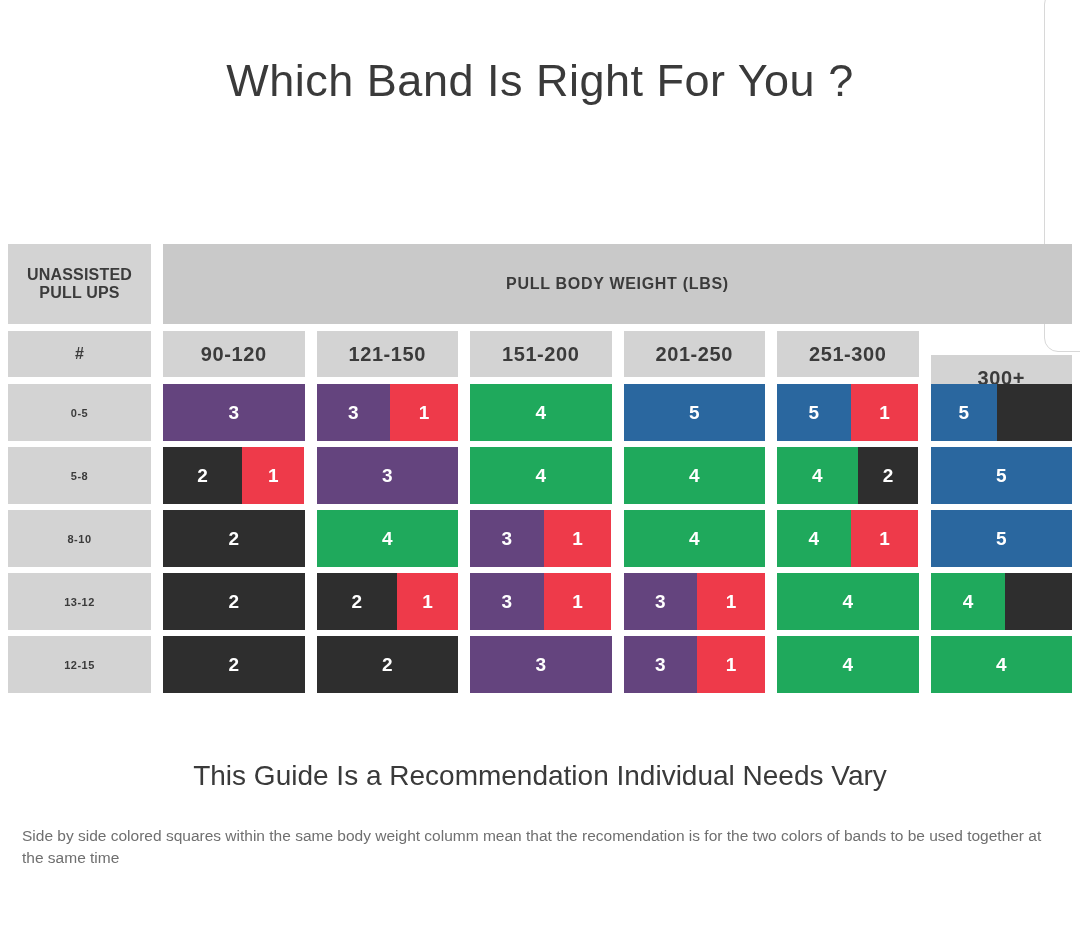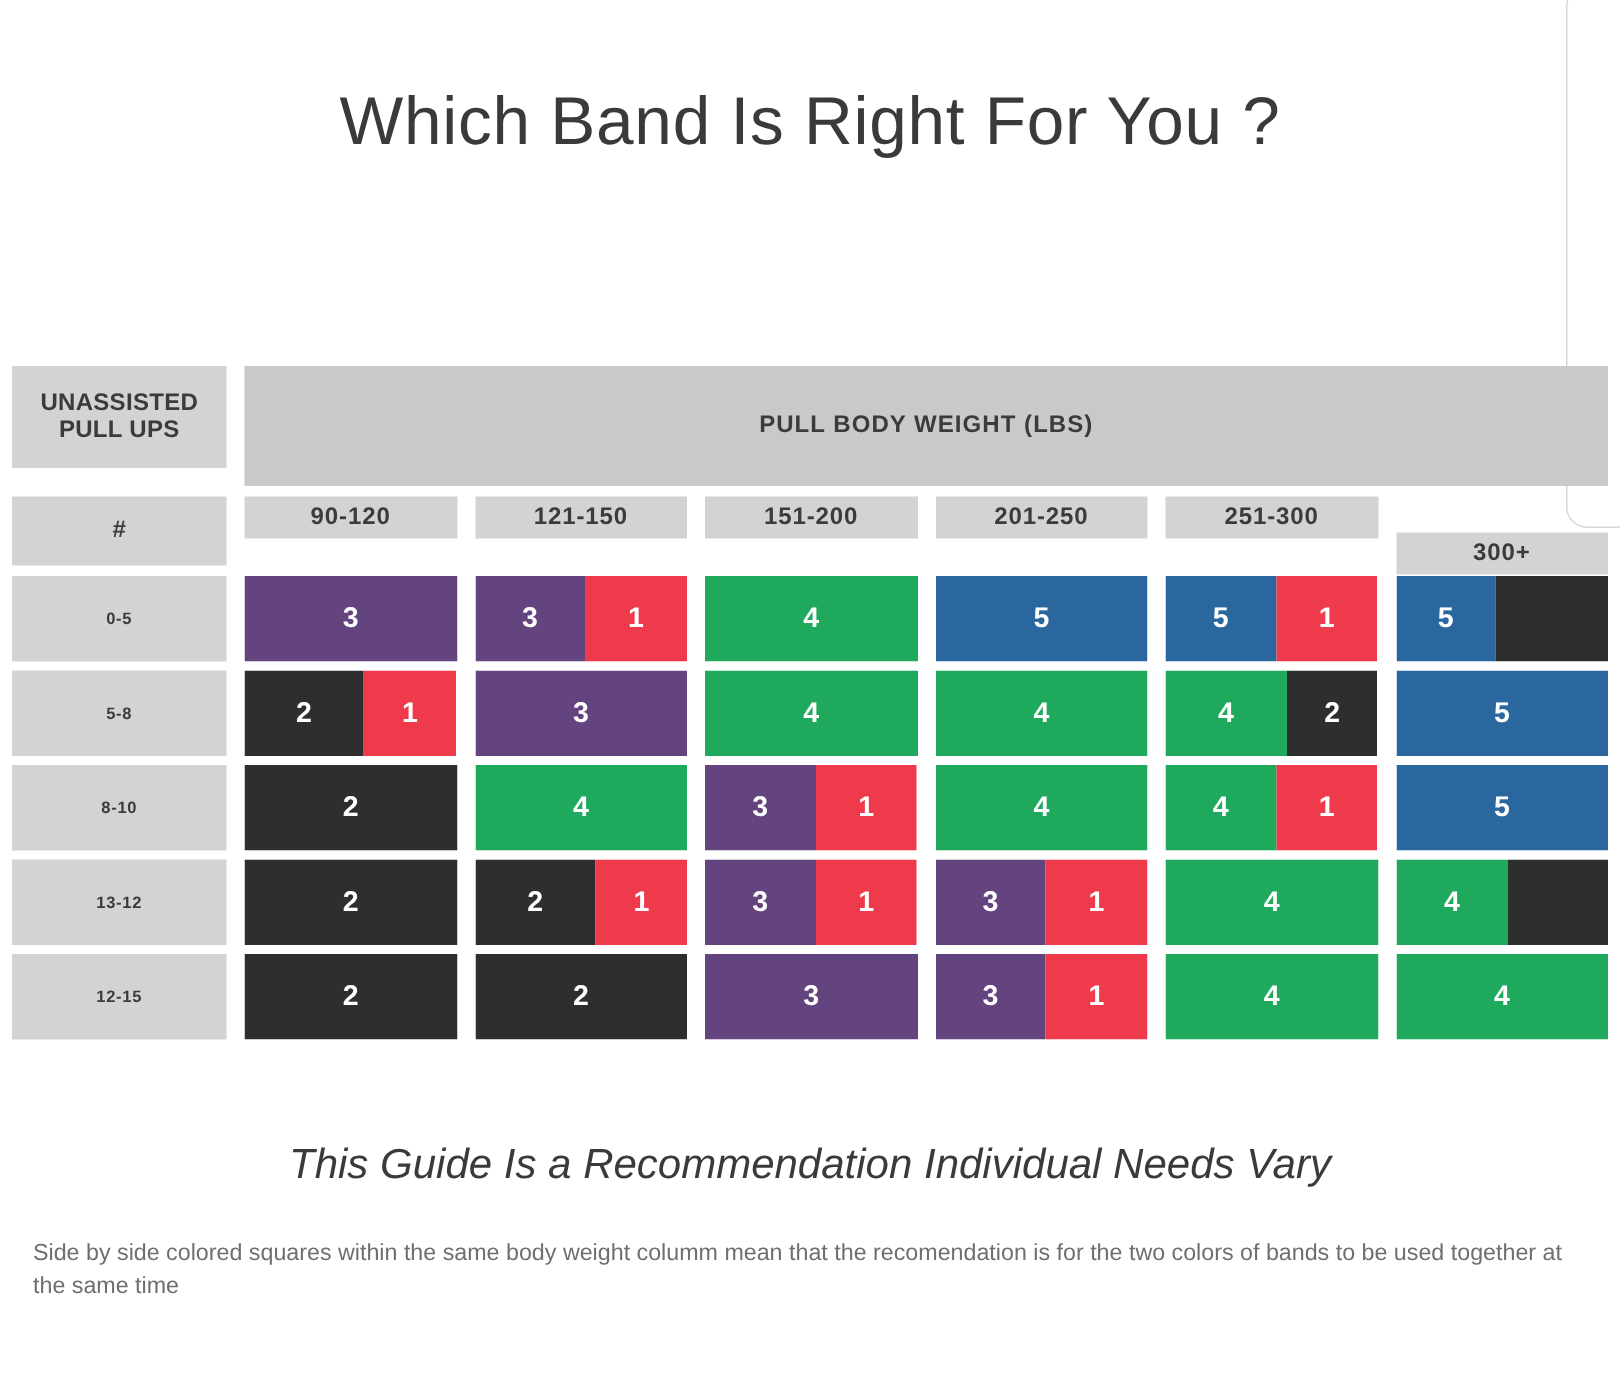"UNASSISTED" .hdr-row .rowlabel { height: 68px -> 80px }
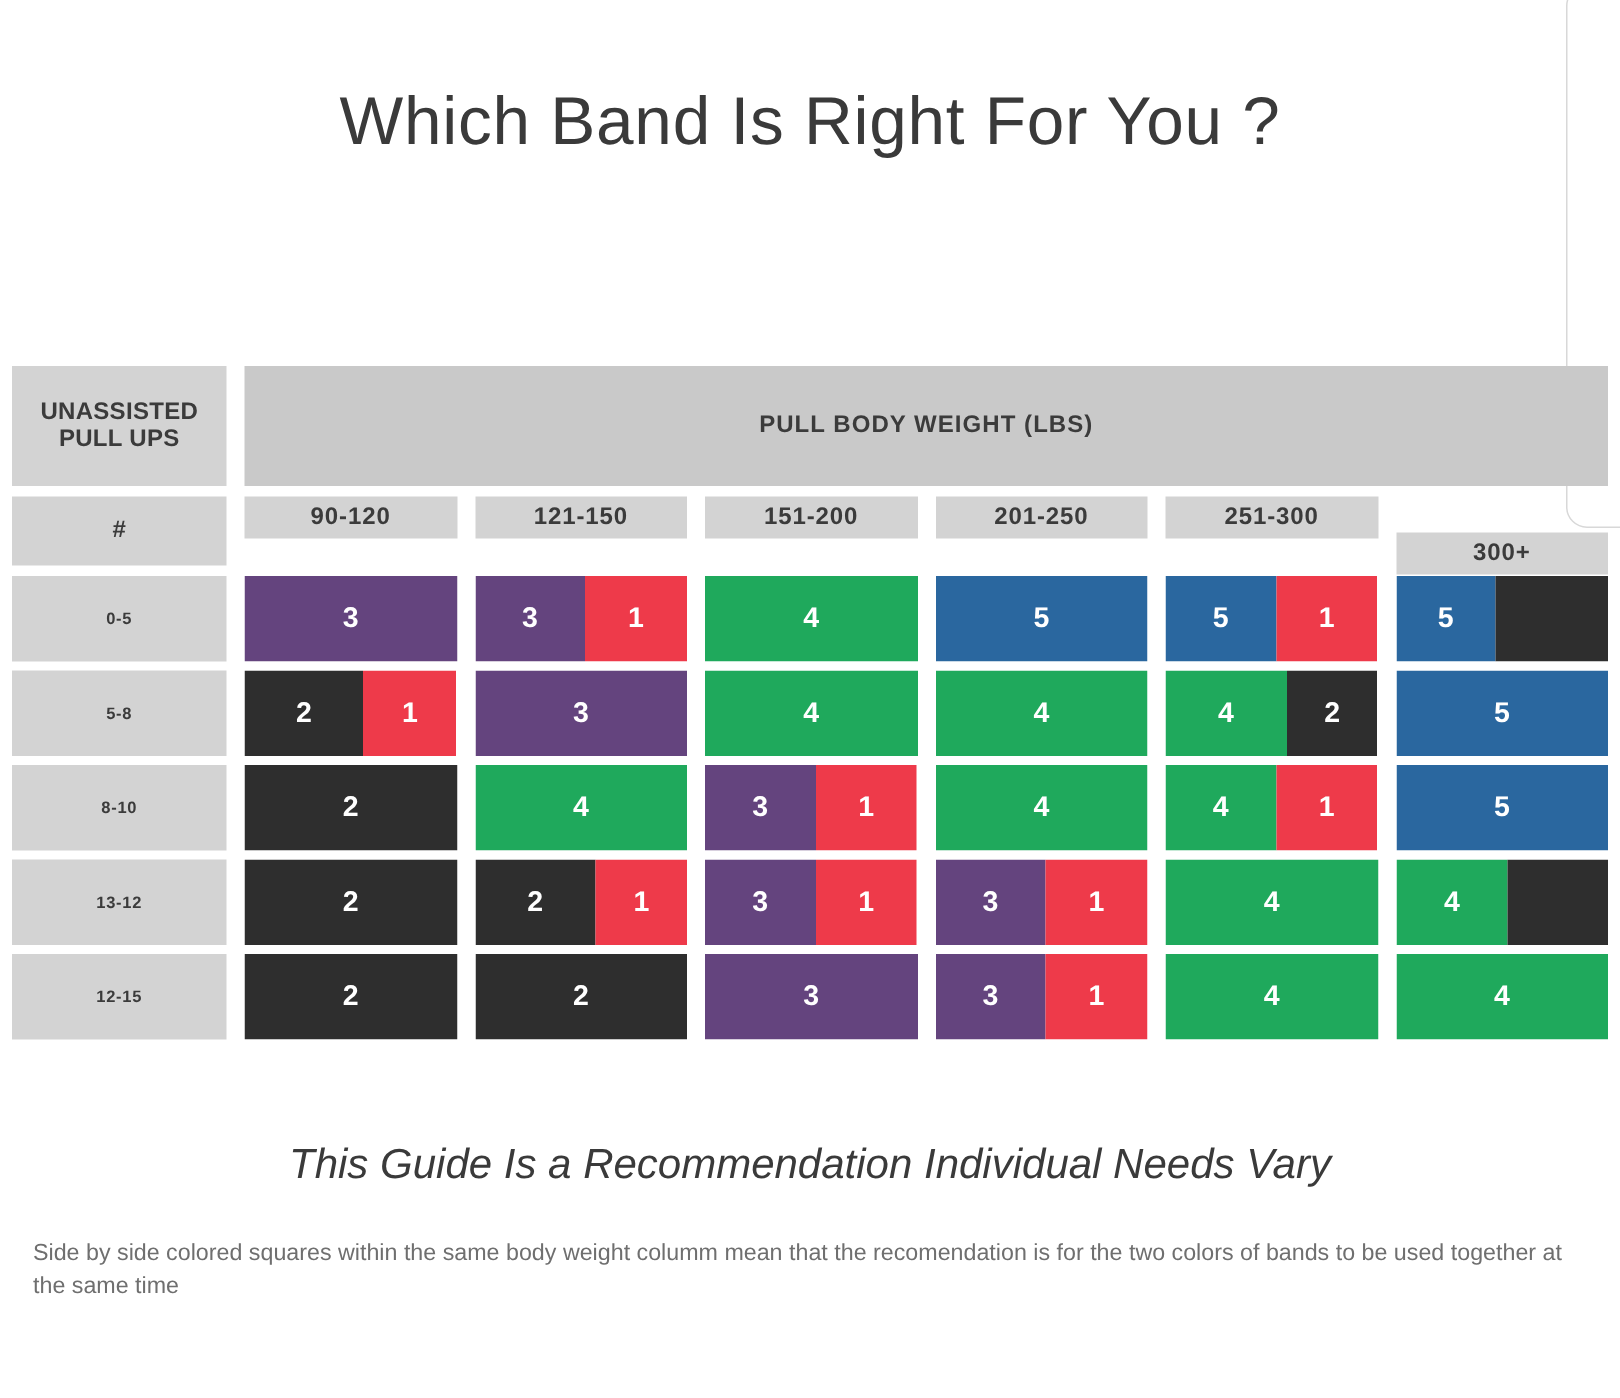"90-120" .colhdr { font-size: 16px -> 20px; height: 28px -> 46px }
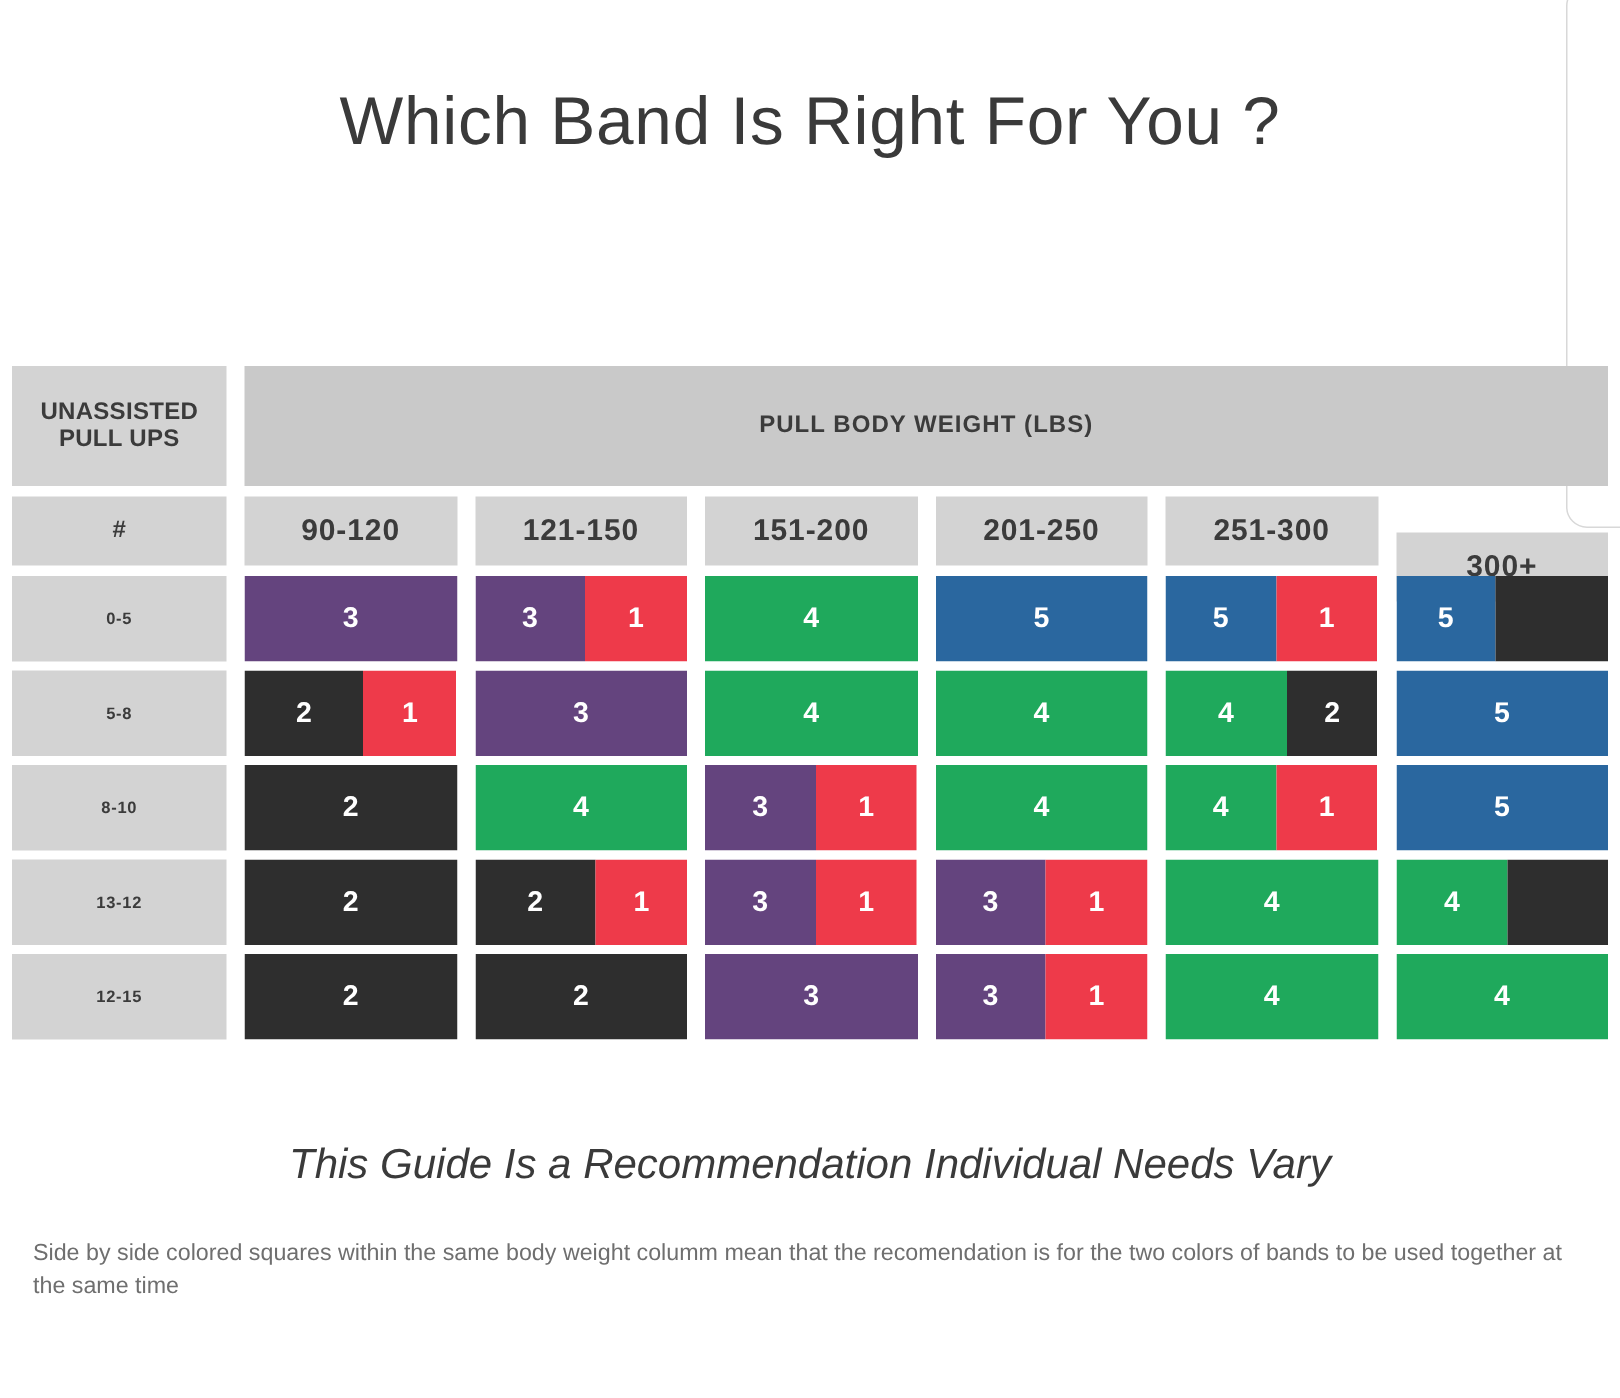"This Guide Is a Recommendation" #footer-headline { font-style: italic -> none }
